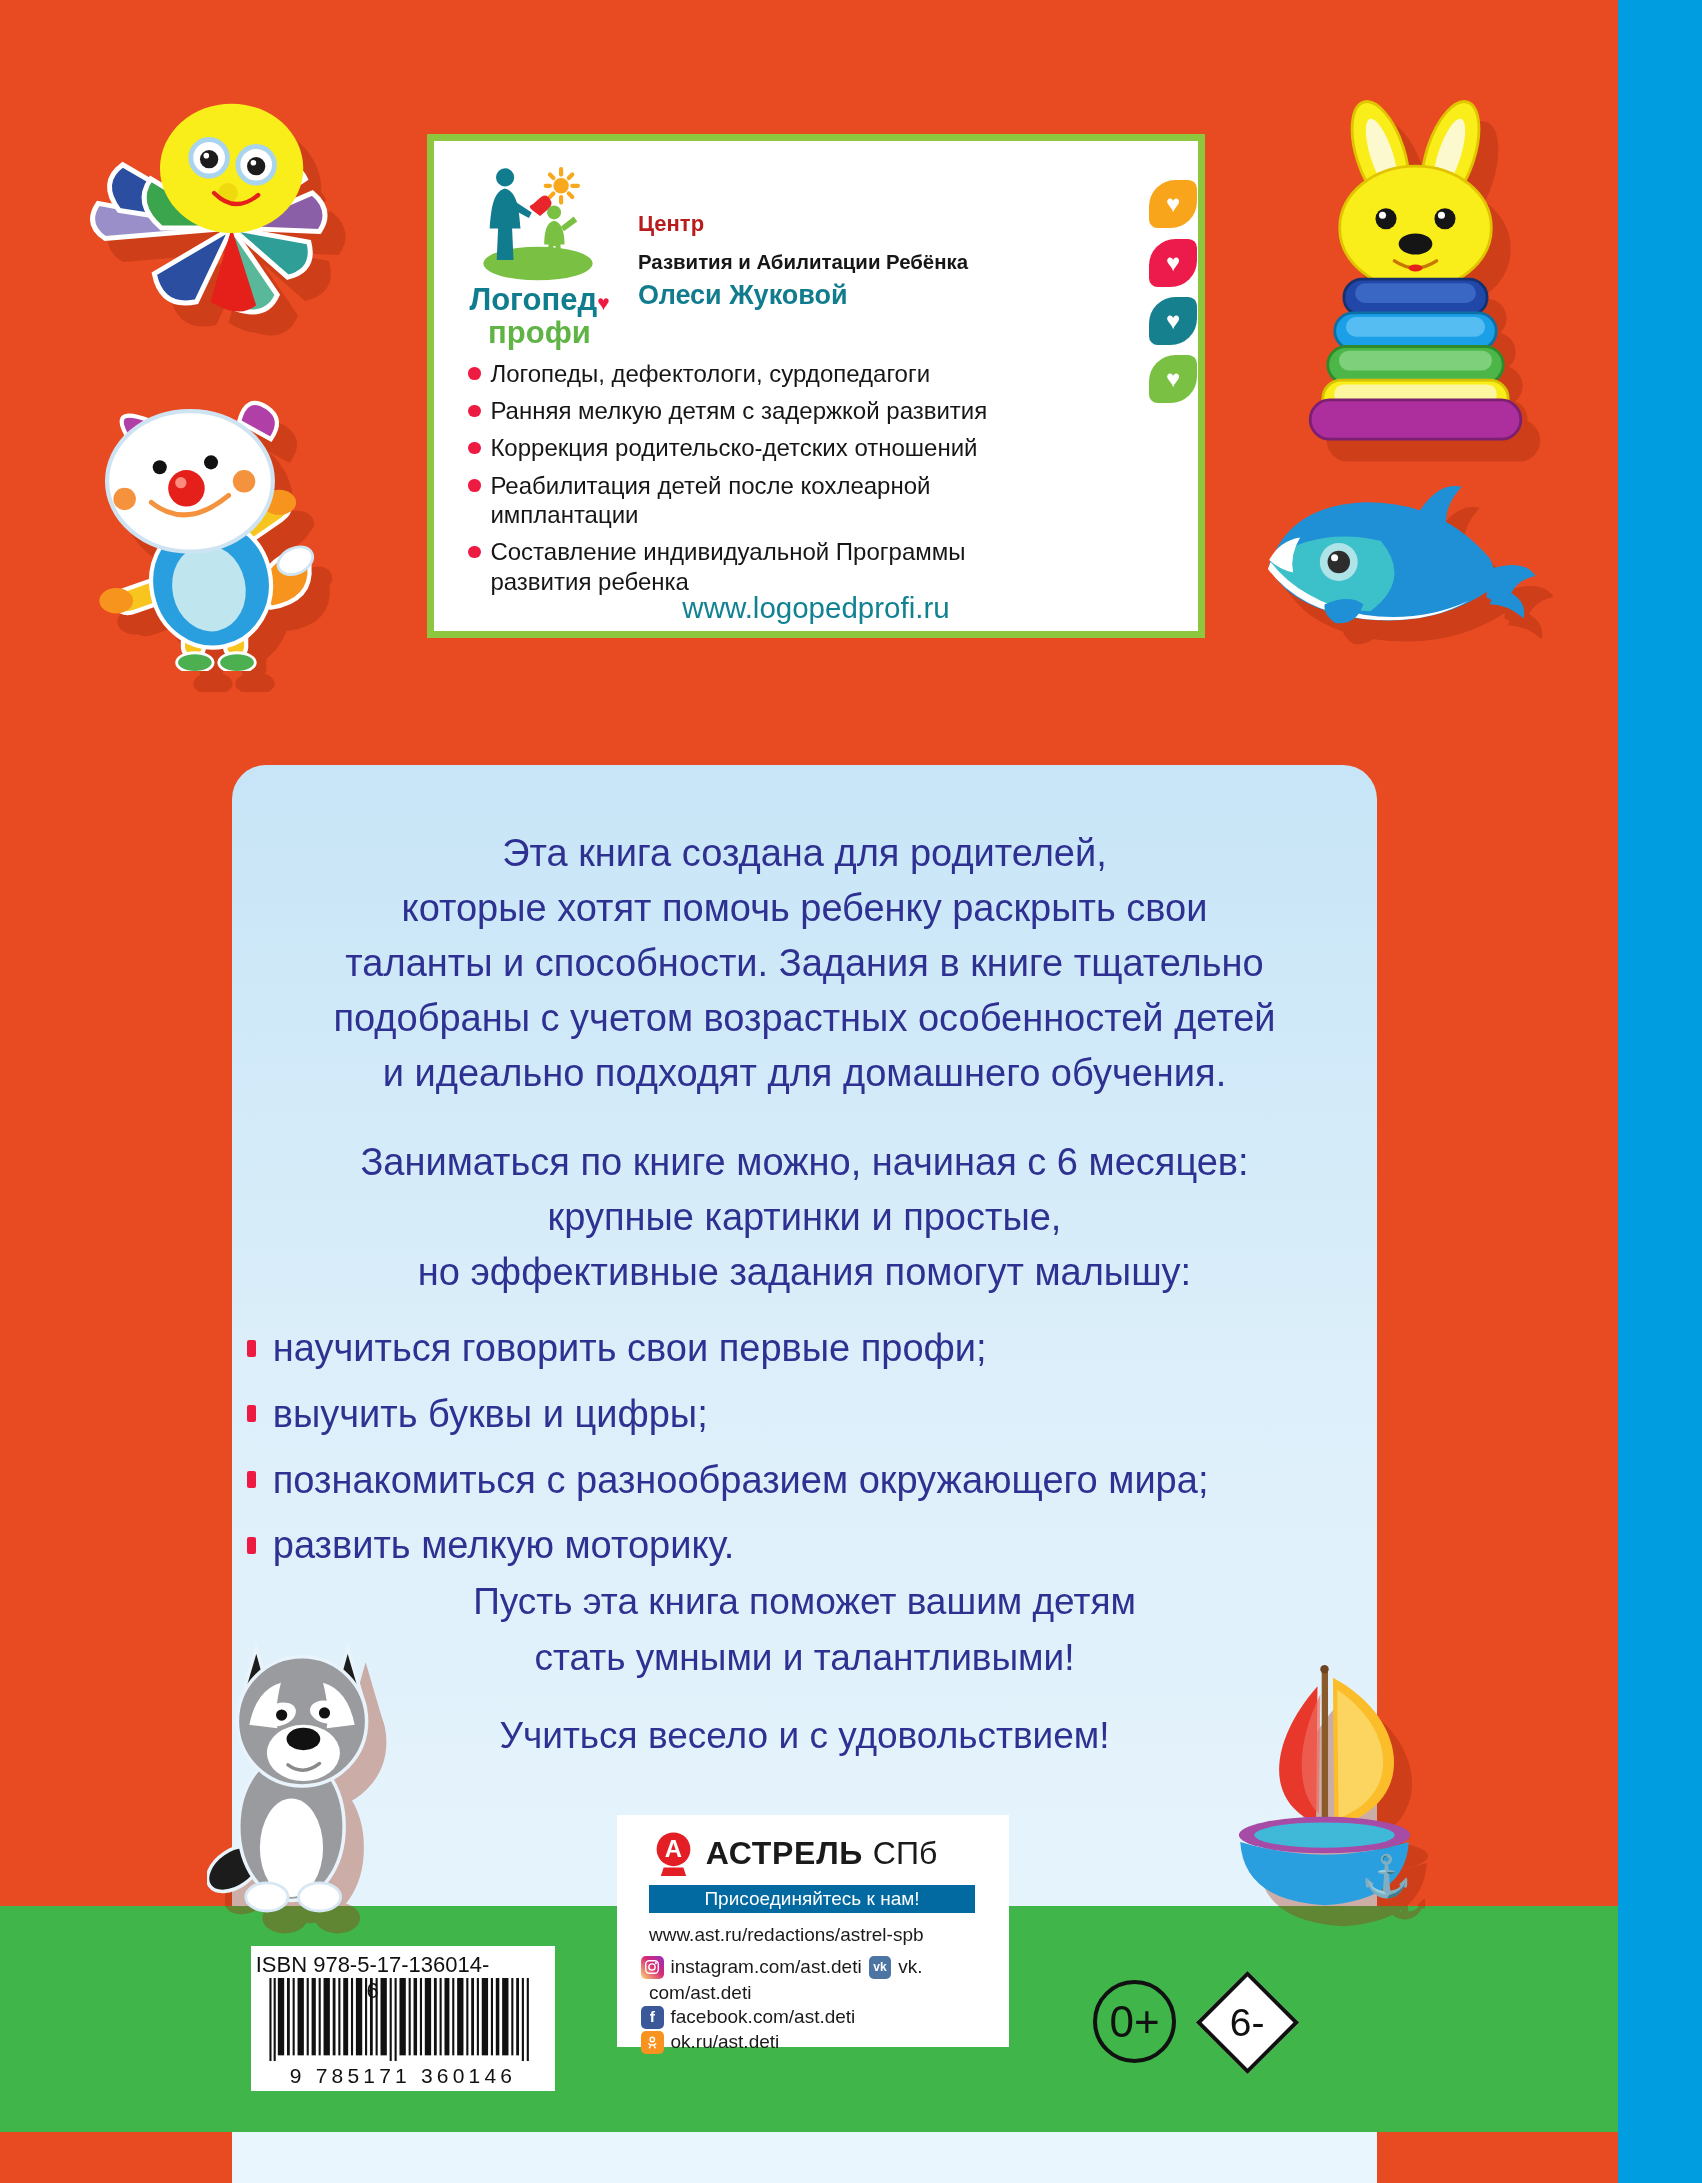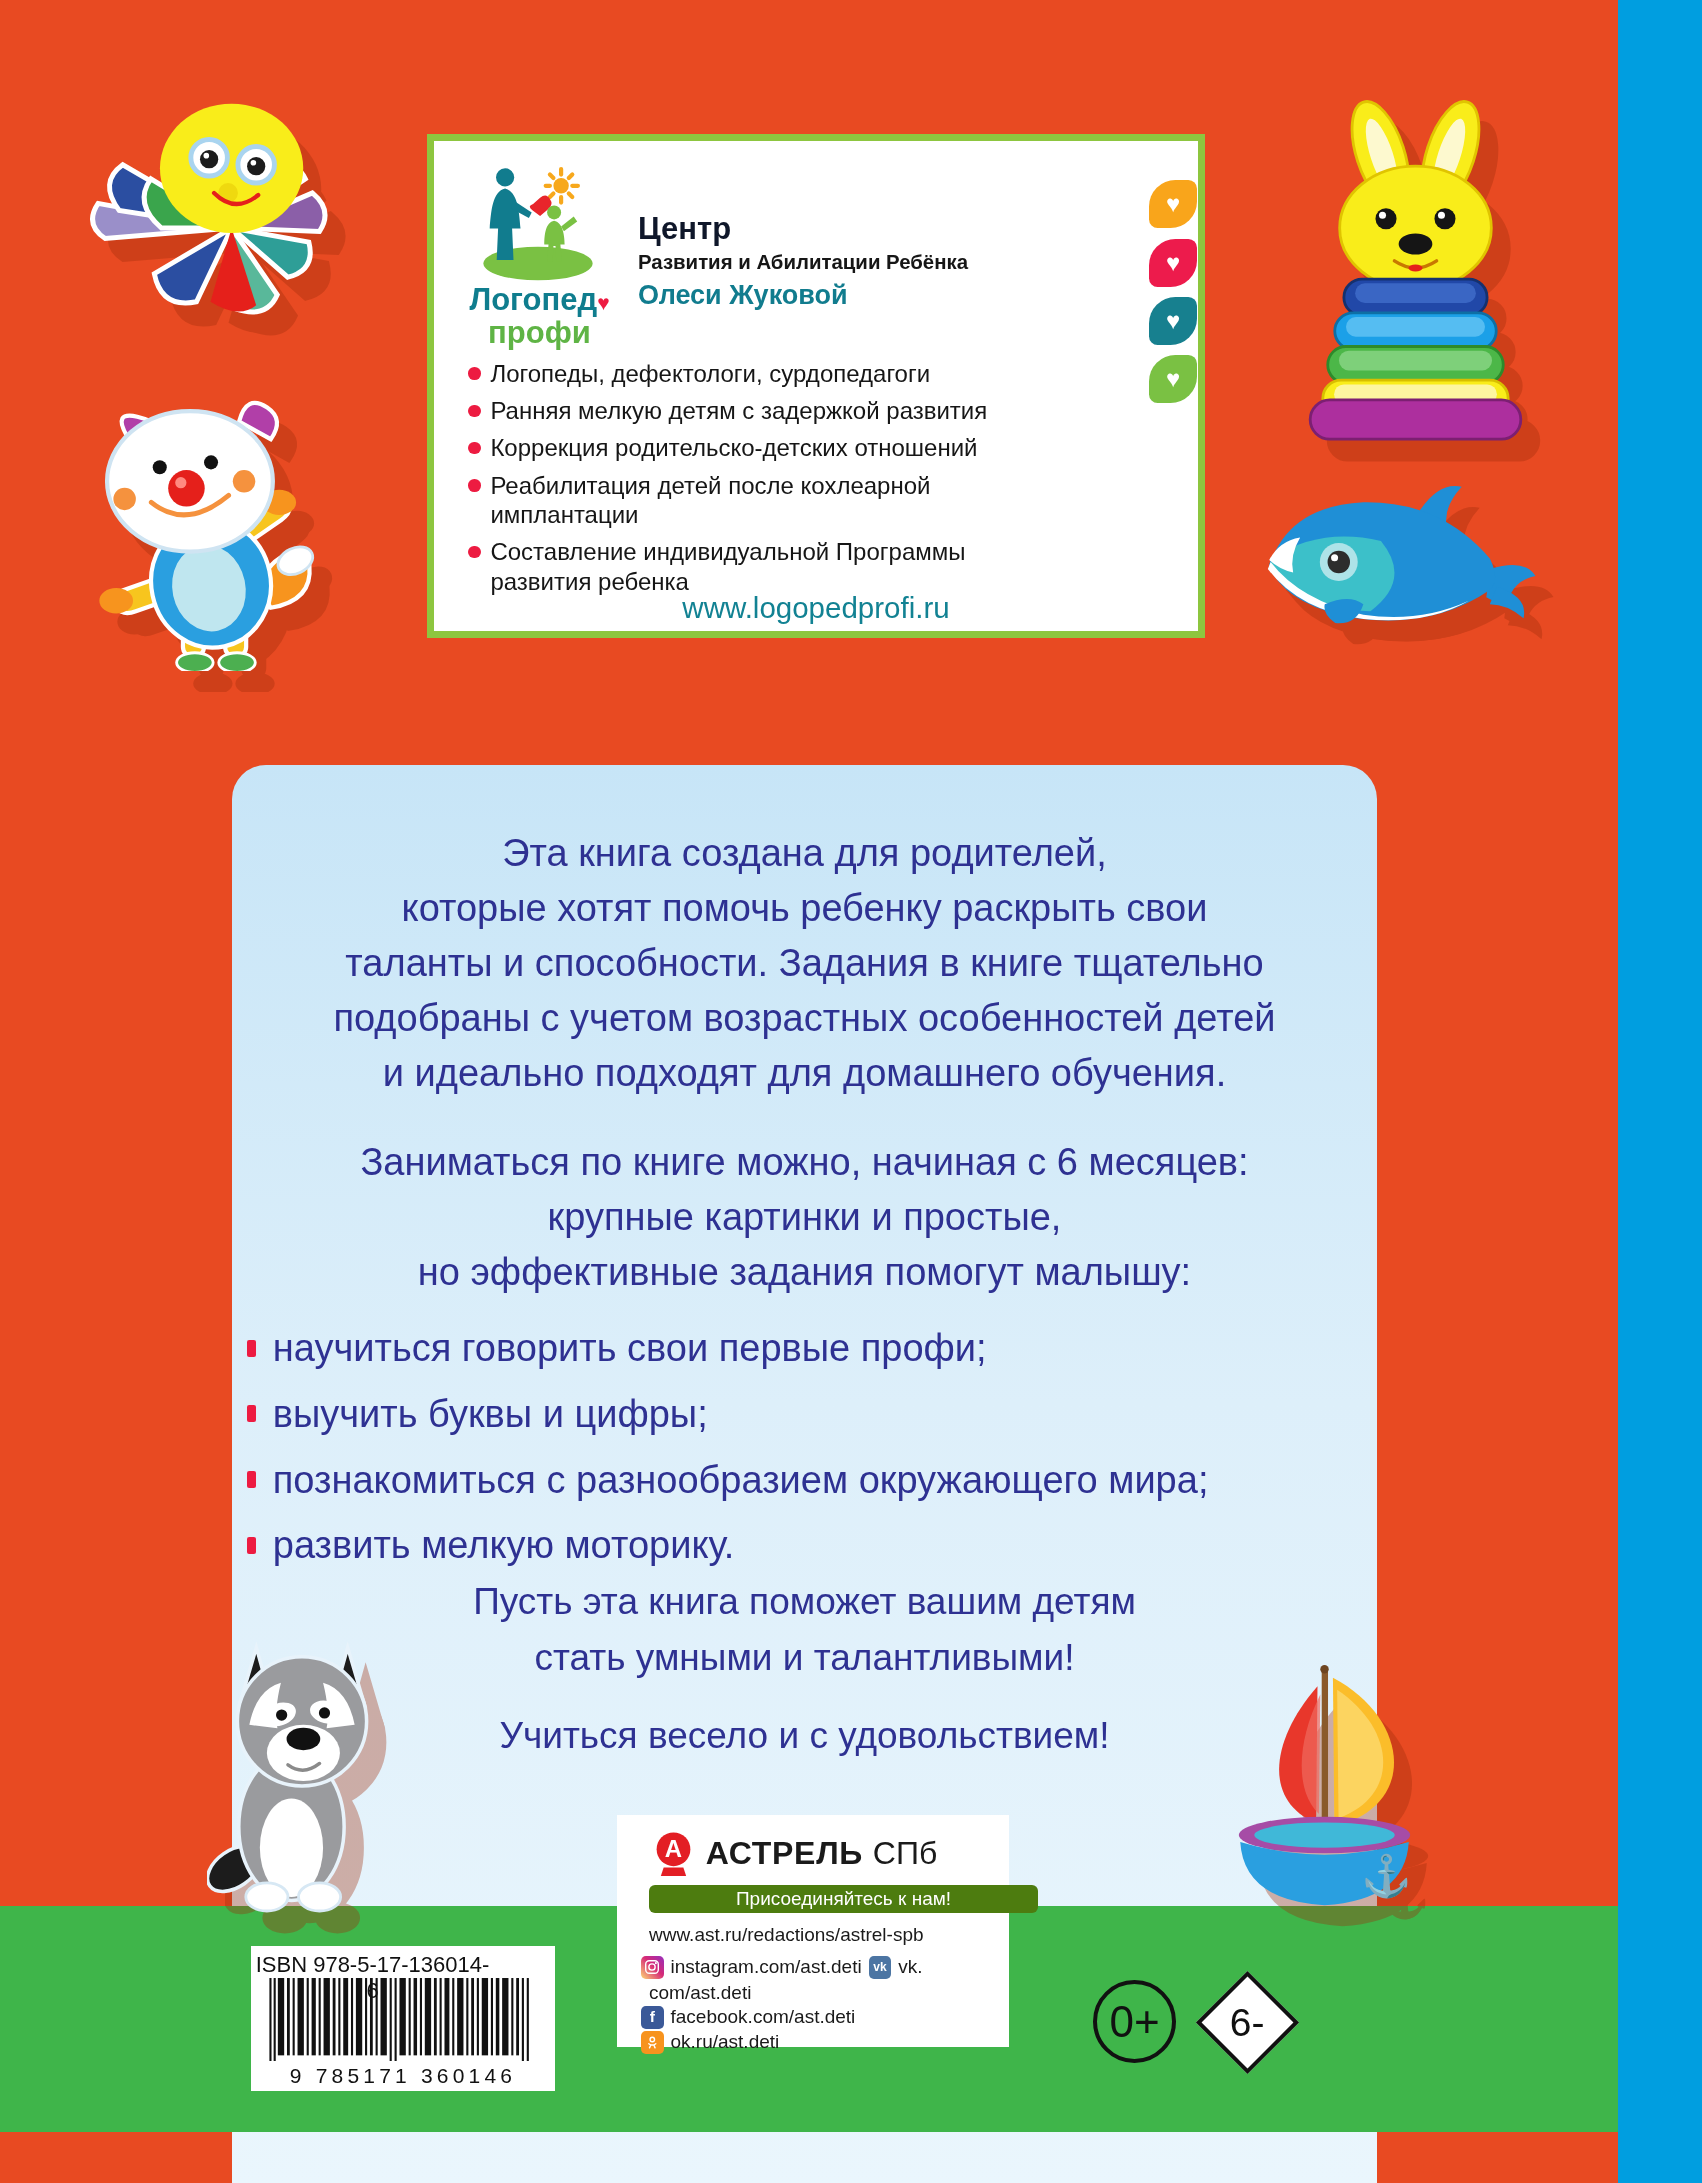"Центр" .center-title { color: #0f172a -> #b91c1c; font-size: 31px -> 22px }
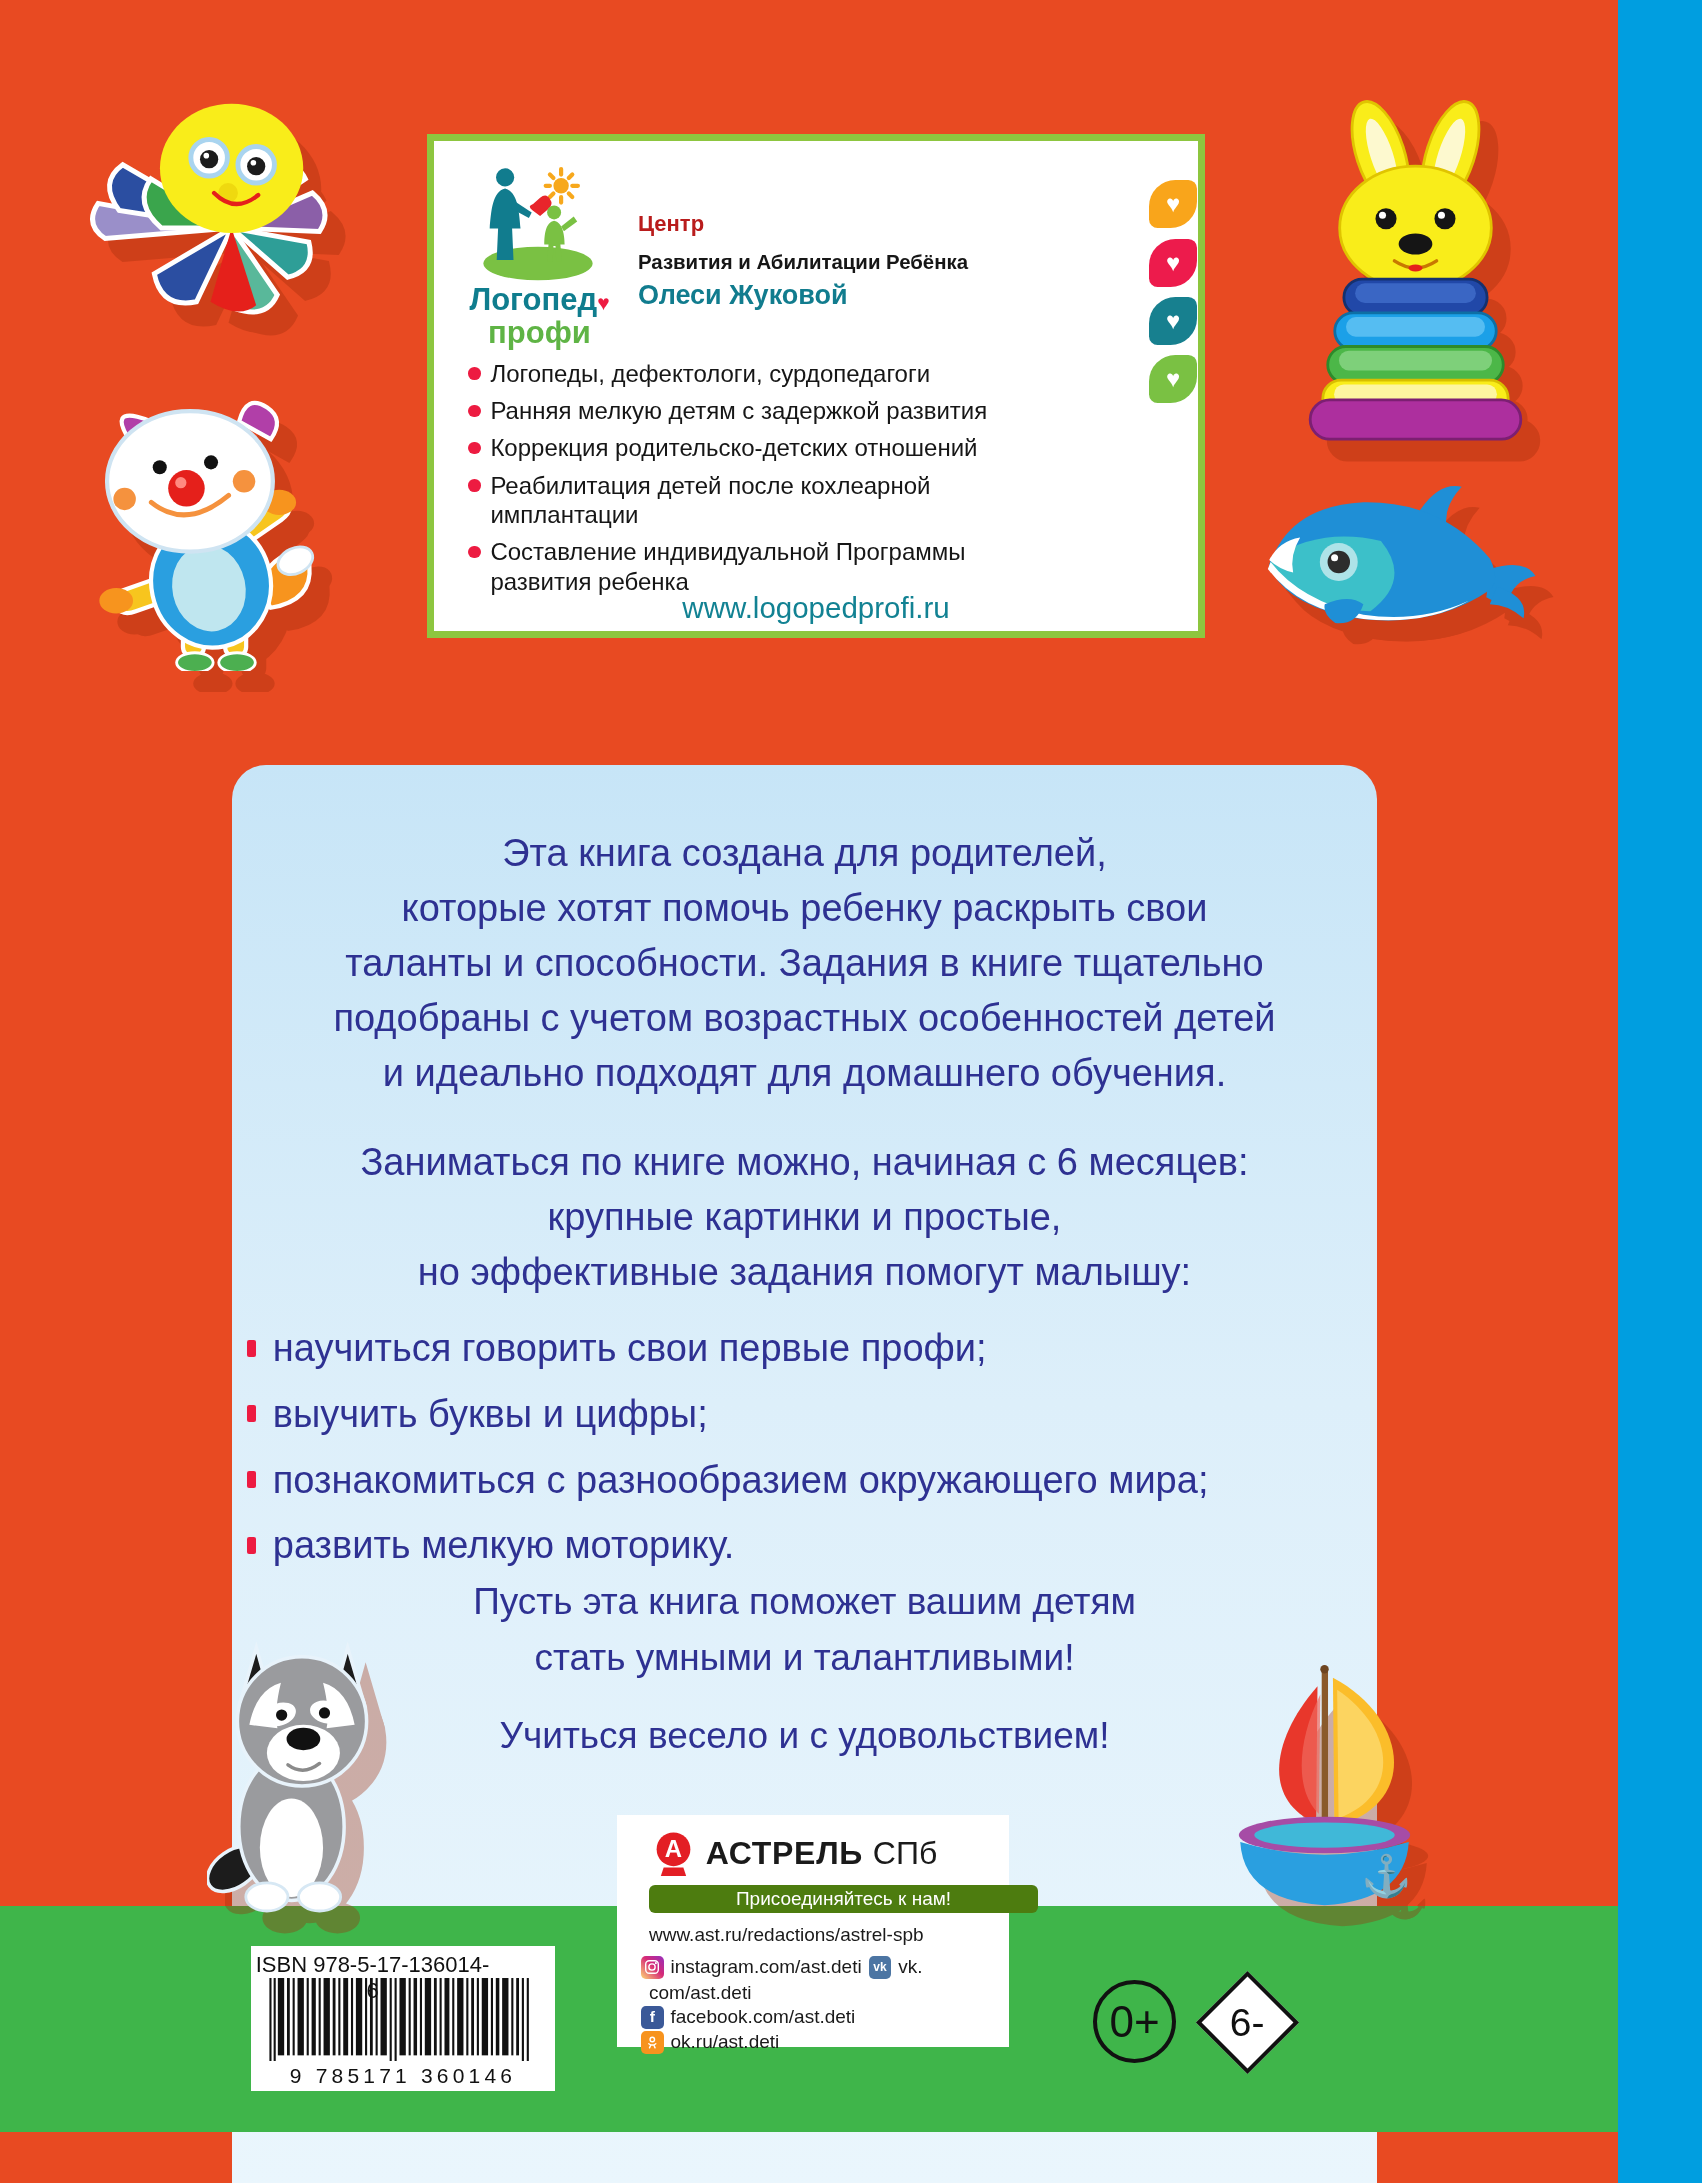"Присоединяйтесь к нам!" .join-bar { background: #4d7c0f -> #0369a1; border-radius: 6px -> none; width: 389px -> 326px }
